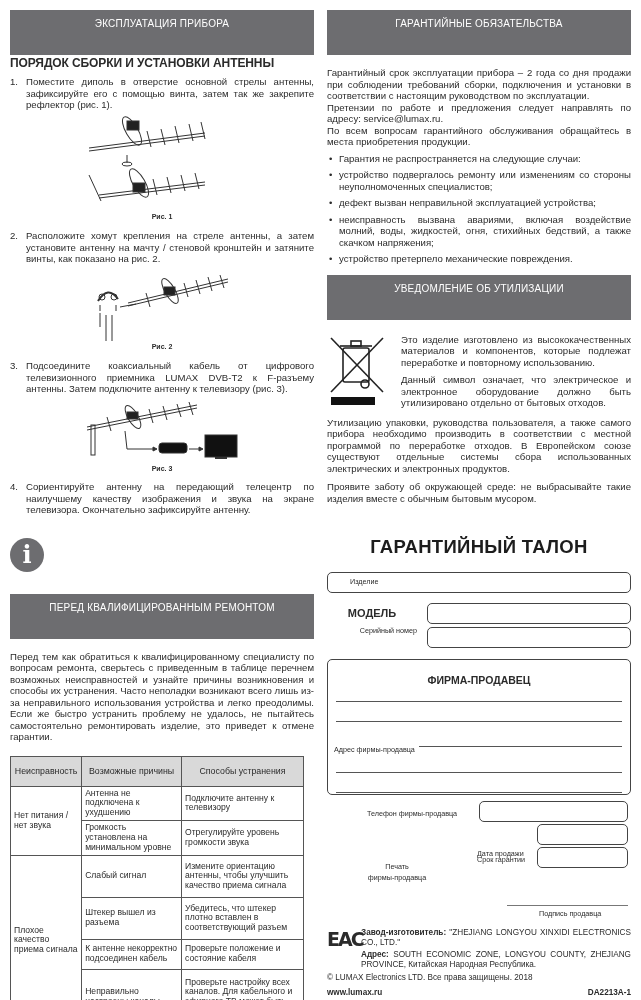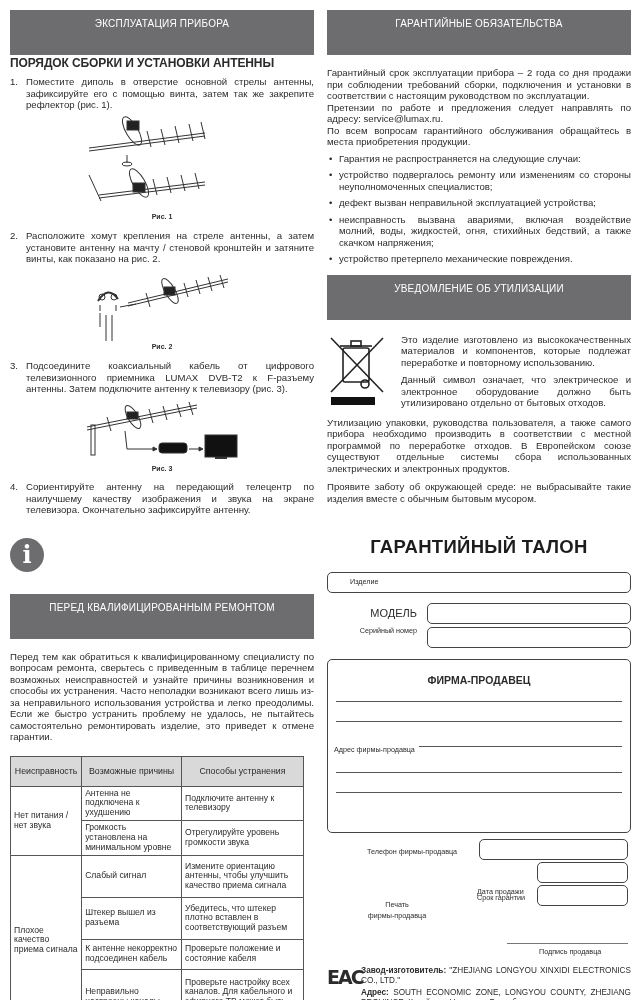"МОДЕЛЬ" span { font-weight: normal -> bold; text-align: right -> center }
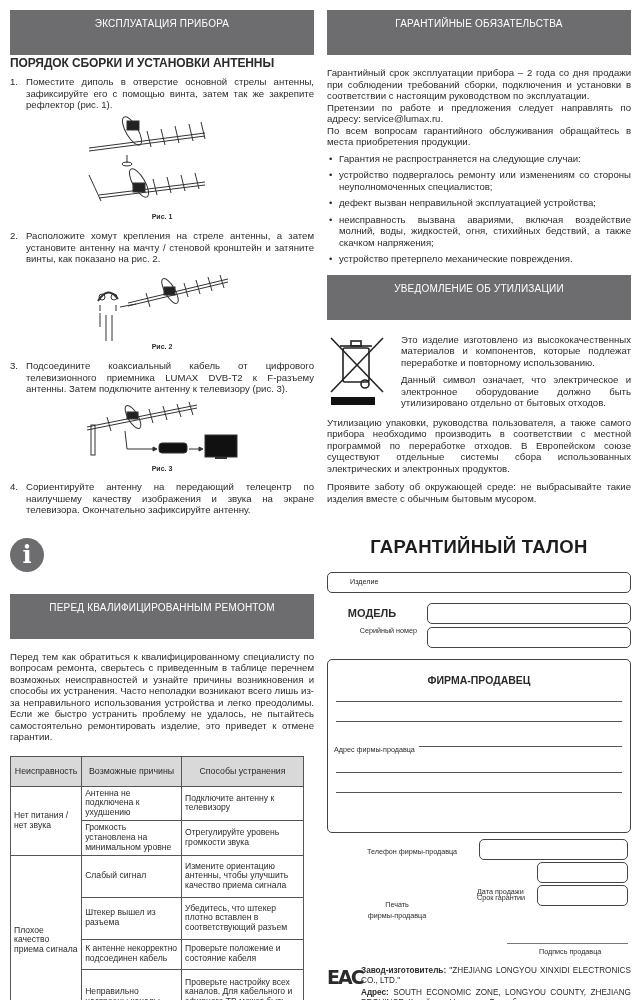"ФИРМА-ПРОДАВЕЦ" div.rbox { height: 174px -> 136px }
